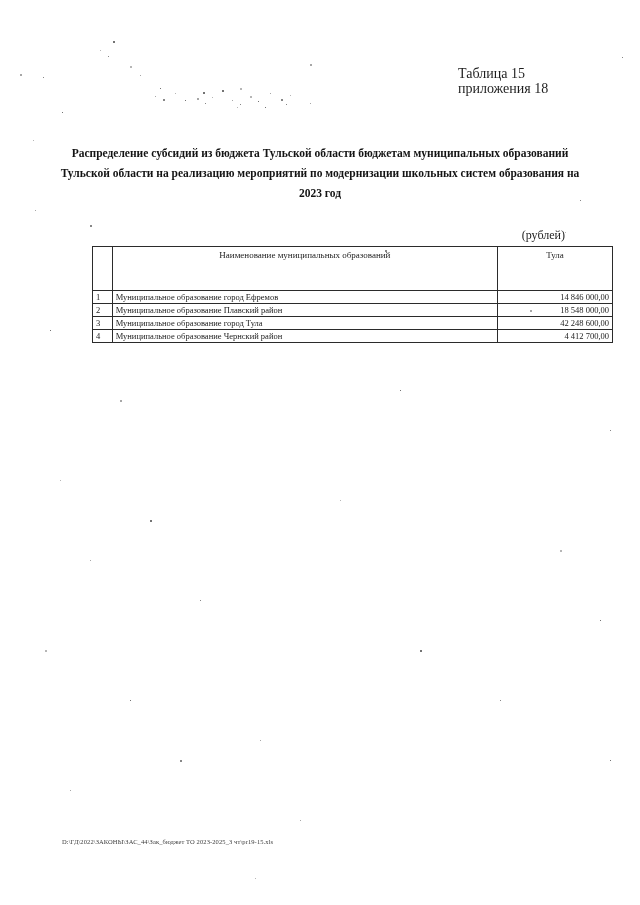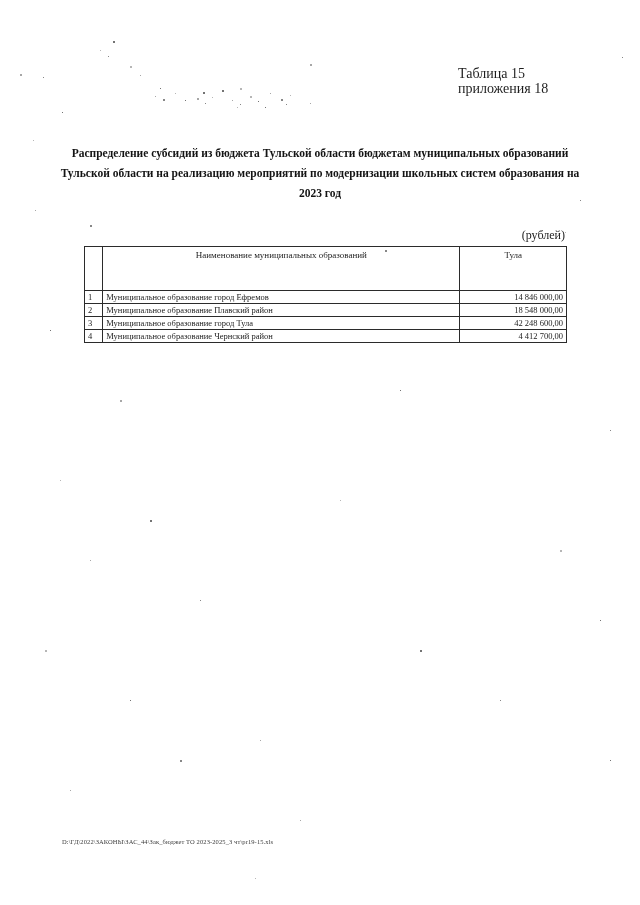"Наименование муниципальных образований" table.subsidies { left: 84px -> 92px; width: 483px -> 521px }
